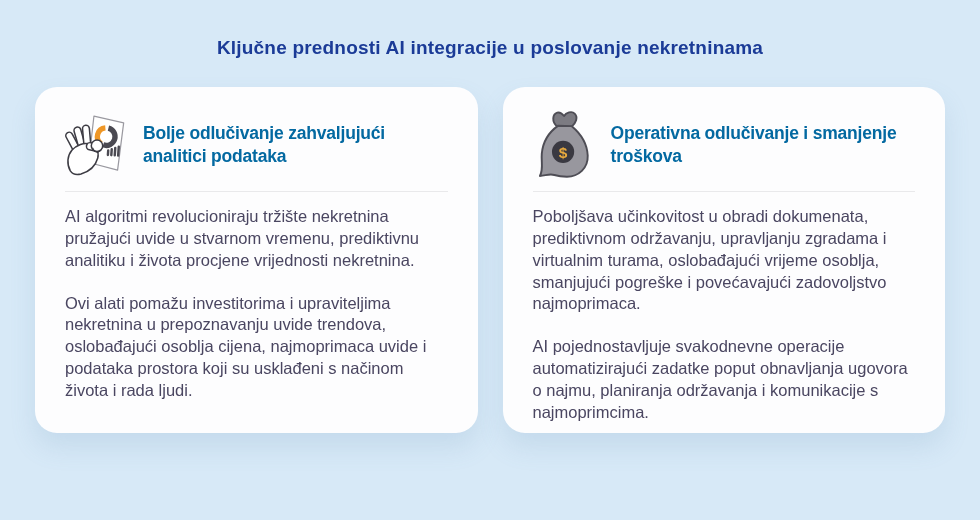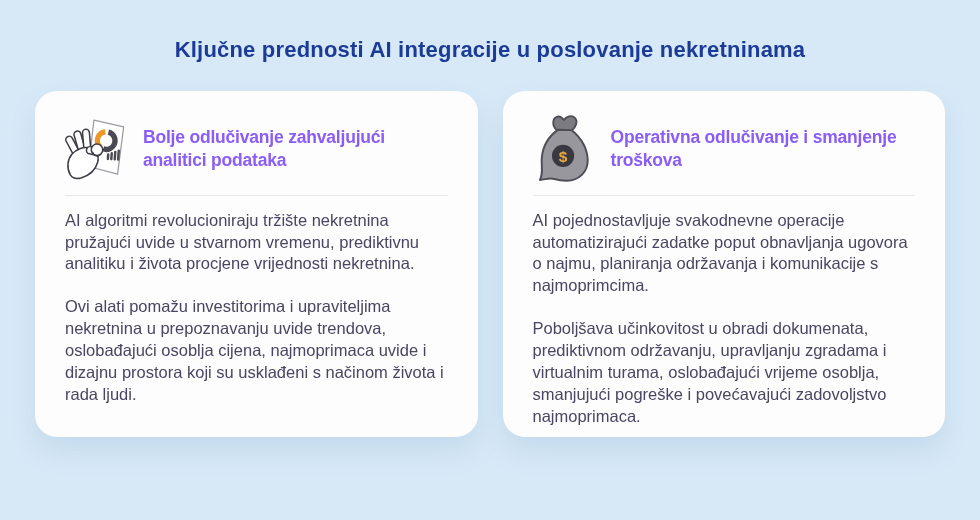"Ključne prednosti AI integracije u" .page-title { font-size: 22px -> 19px }
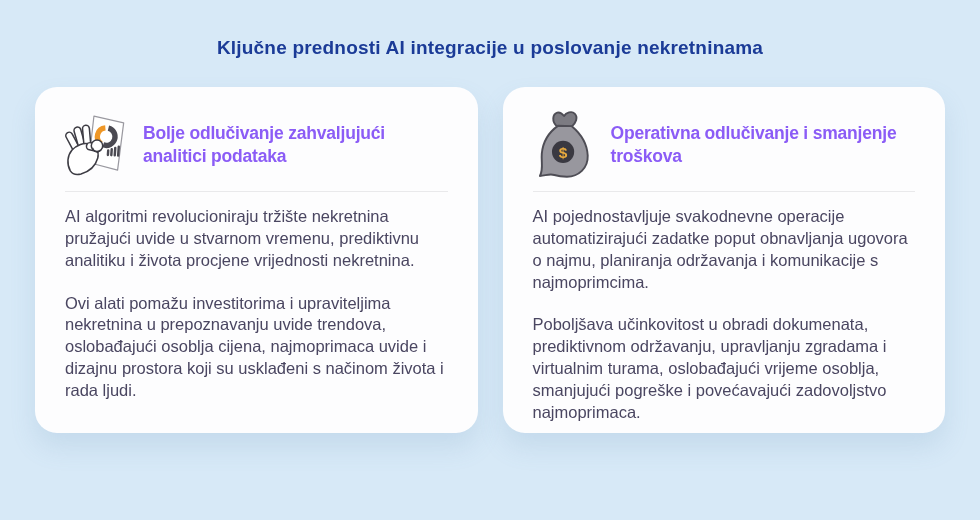"Bolje odlučivanje zahvaljujući analitici" .card-heading { color: #8b5cf6 -> #0369a1 }
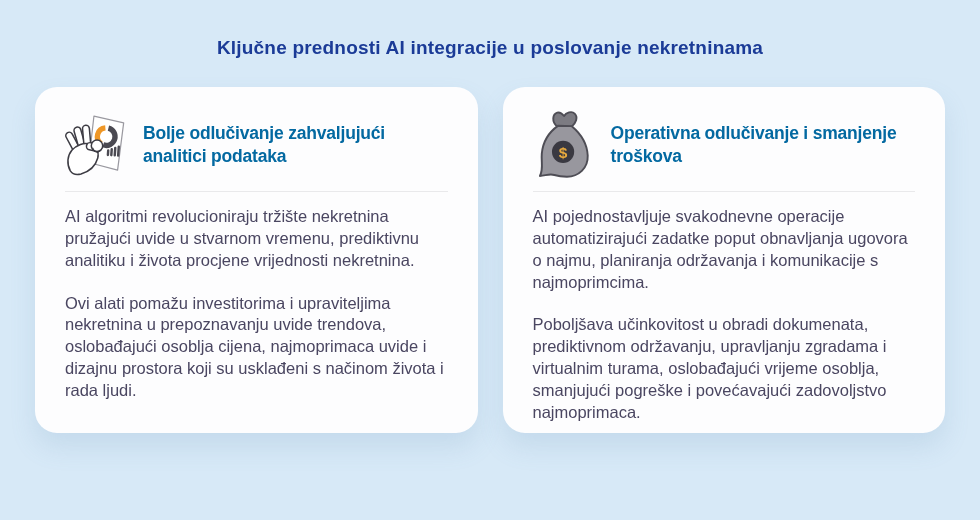"AI pojednostavljuje svakodnevne" p { order: before "Poboljšava učinkovitost u obradi" -> after "Poboljšava učinkovitost u obradi" }
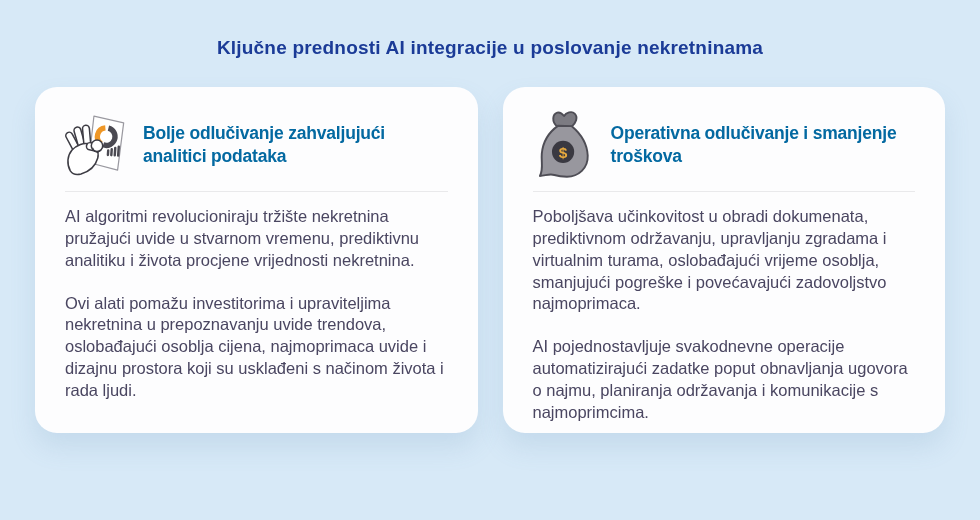"dizajnu" span.b { text: dizajnu -> podataka }
